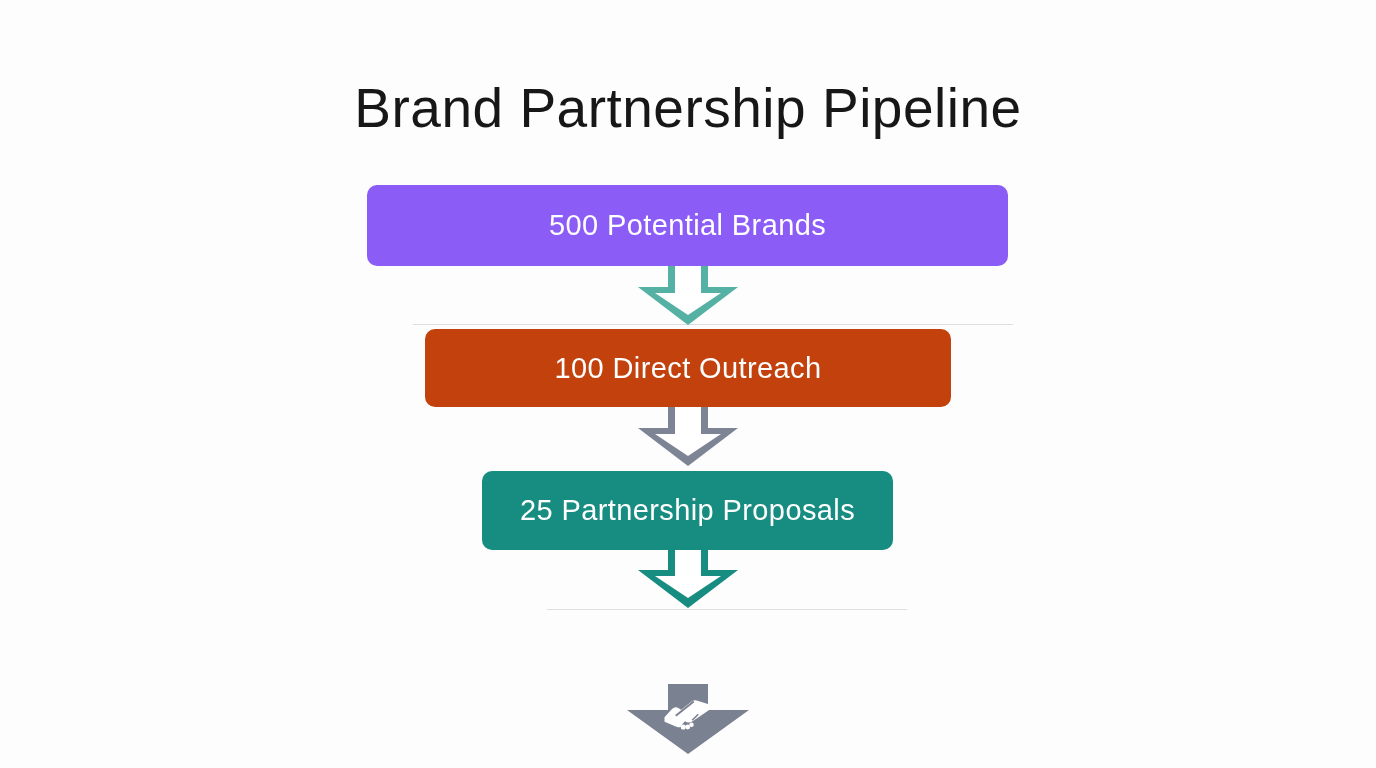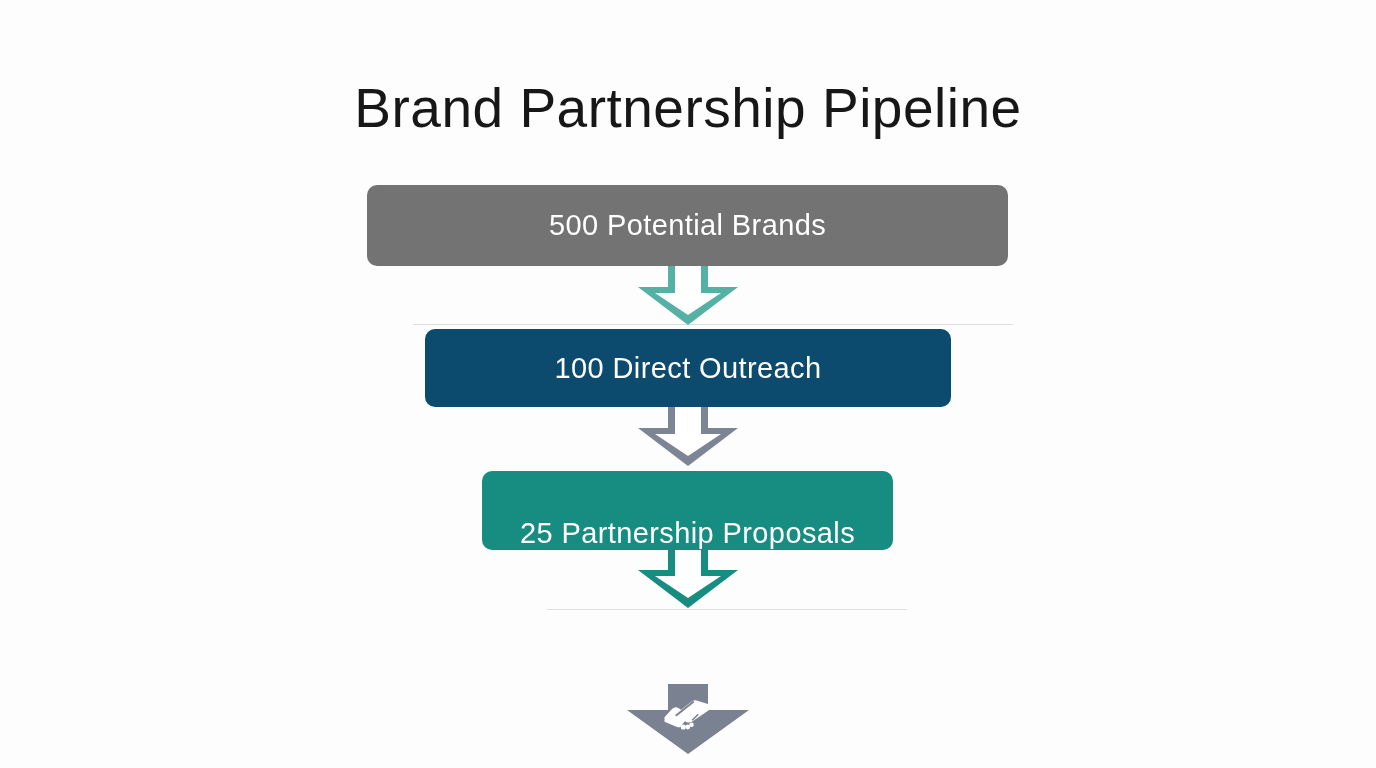"500 Potential Brands" div.stage-bar { background-color: #737373 -> #8b5cf6 }
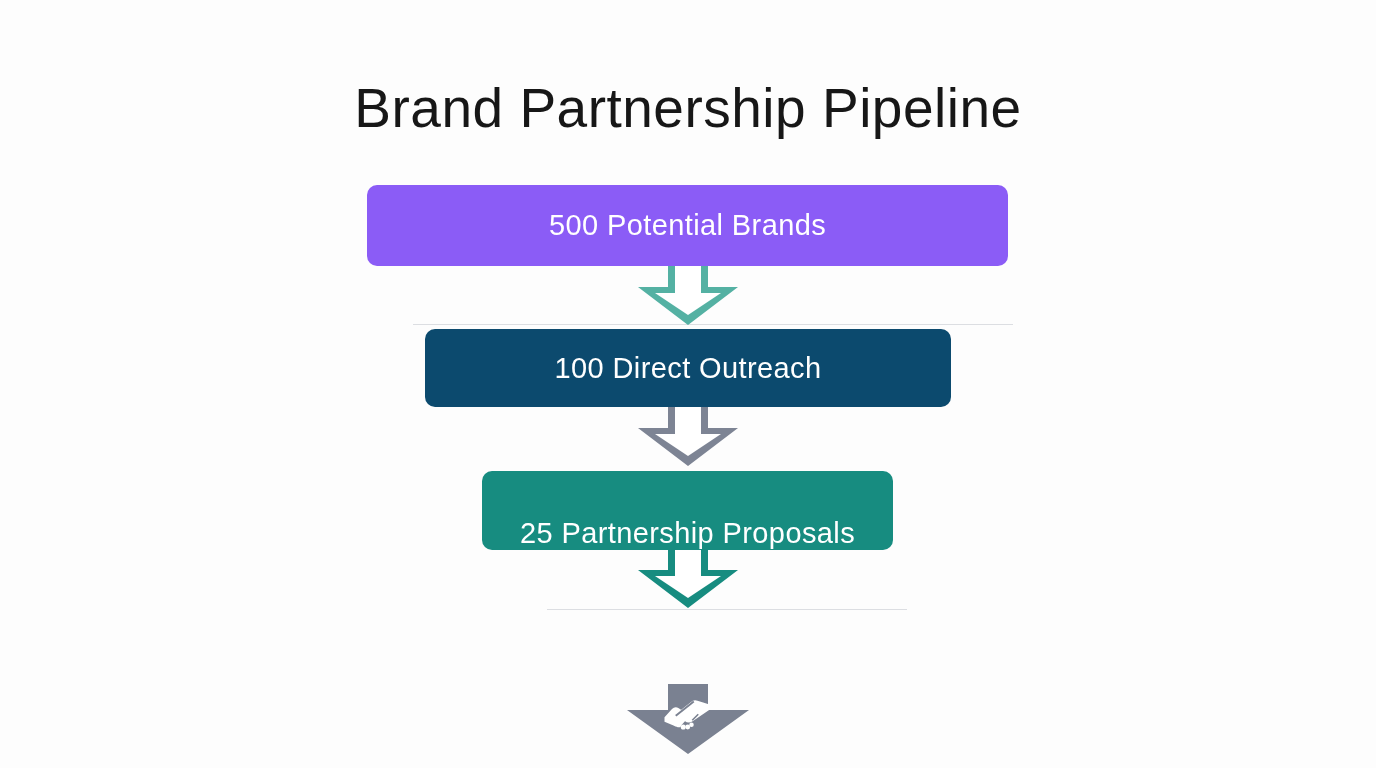"100 Direct Outreach" div.stage-bar { background-color: #0c4a6e -> #c2410c }
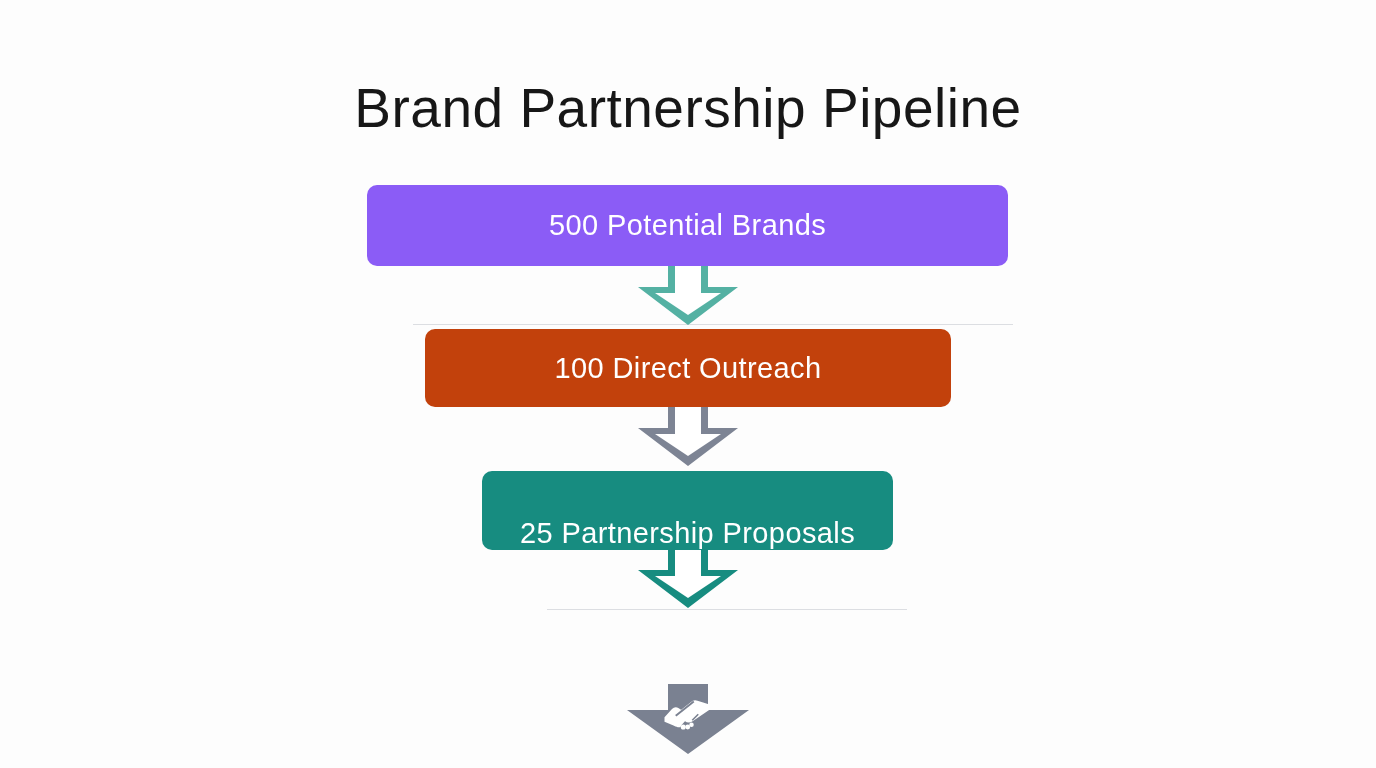"25 Partnership Proposals" .bar-2 { align-items: flex-end -> none }
